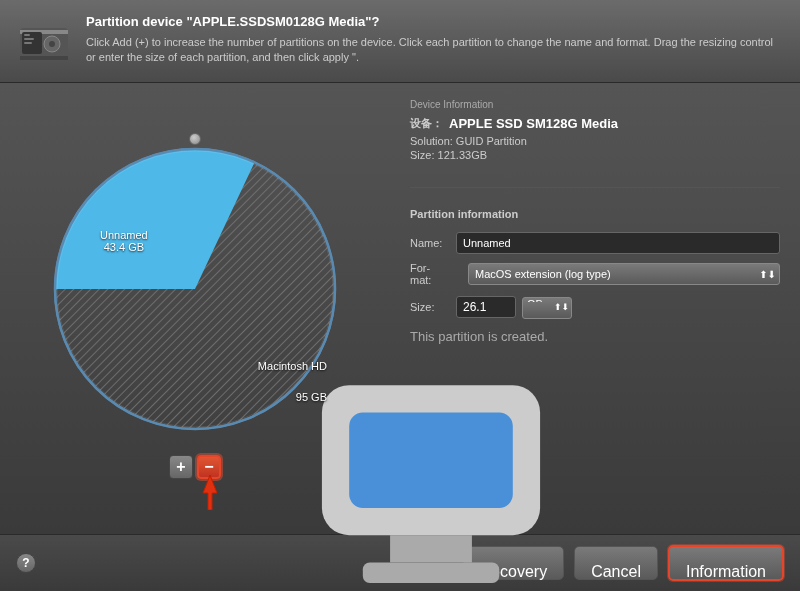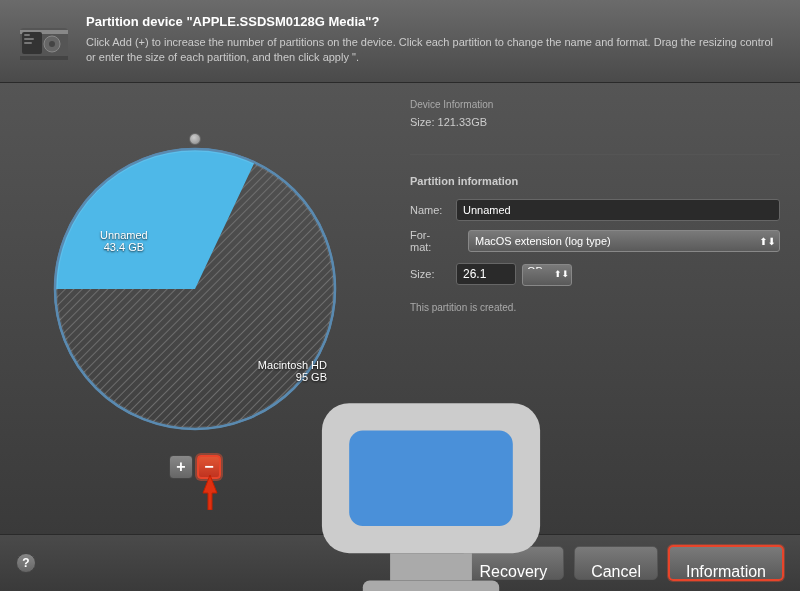"设备：" div.device-name-row { html: none -> <div> <span>设备：</span> <span>APPLE SSD SM128G Media</span> </div> }
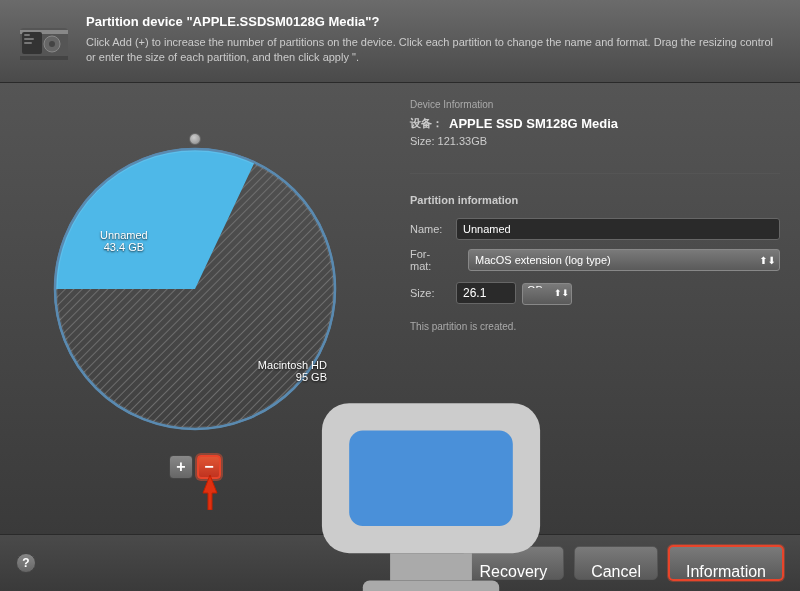"Solution: GUID Partition" div.device-detail { html: none -> <div>Solution: GUID Partition</div> }
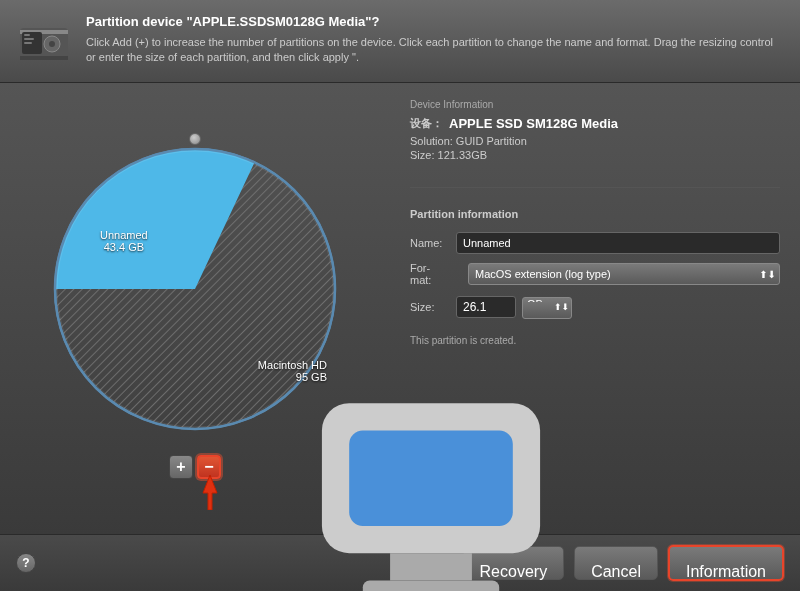"This partition is created." .created-text { font-size: 10px -> 13px; margin-top: 8px -> 2px }
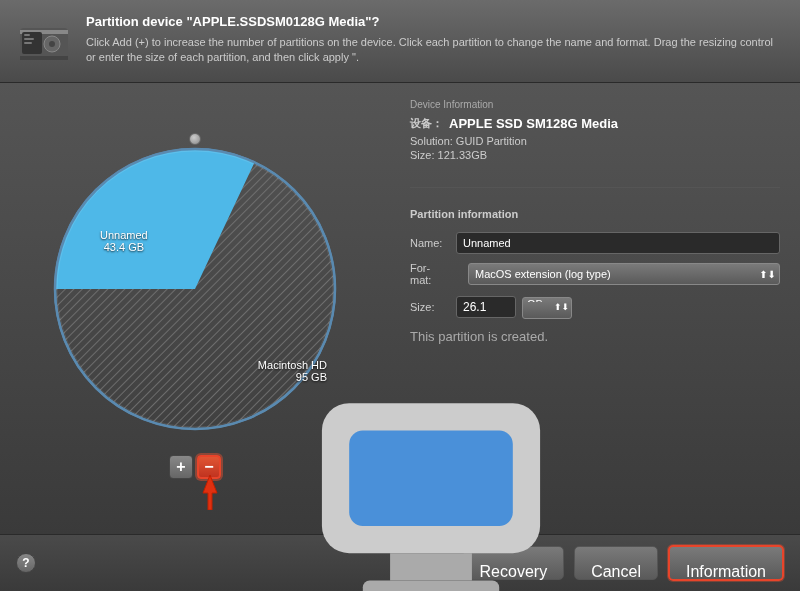"Macintosh HD" div.partition-label { bottom: 56px -> 36px; gap: none -> 19px }
